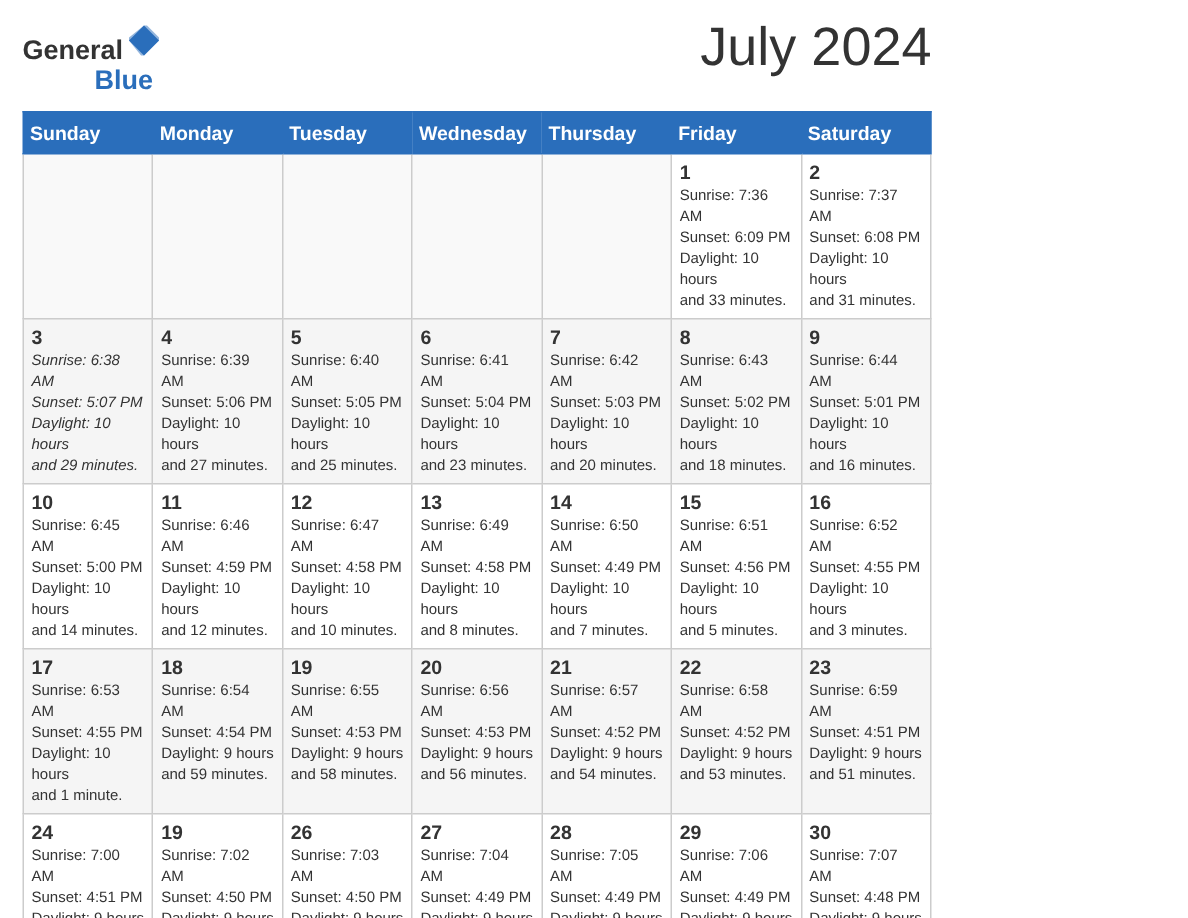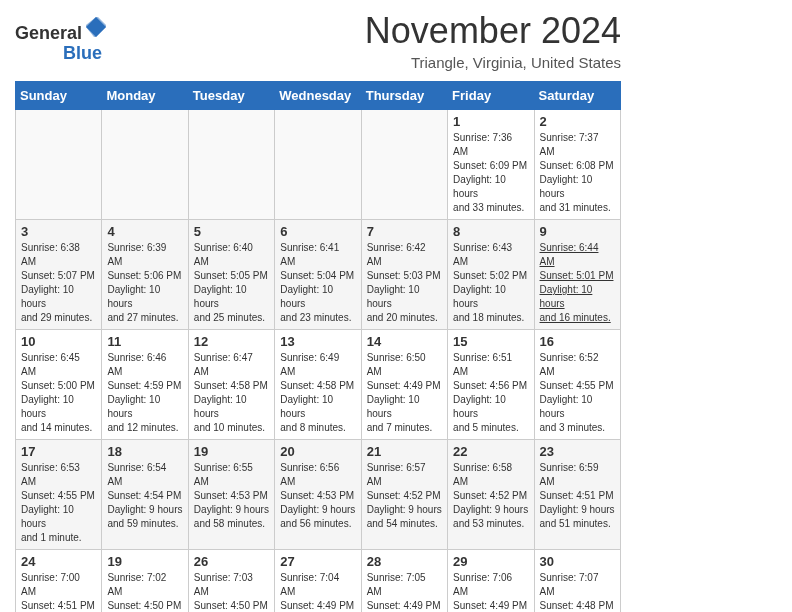"November 2024" div.month-title { text: November -> July }
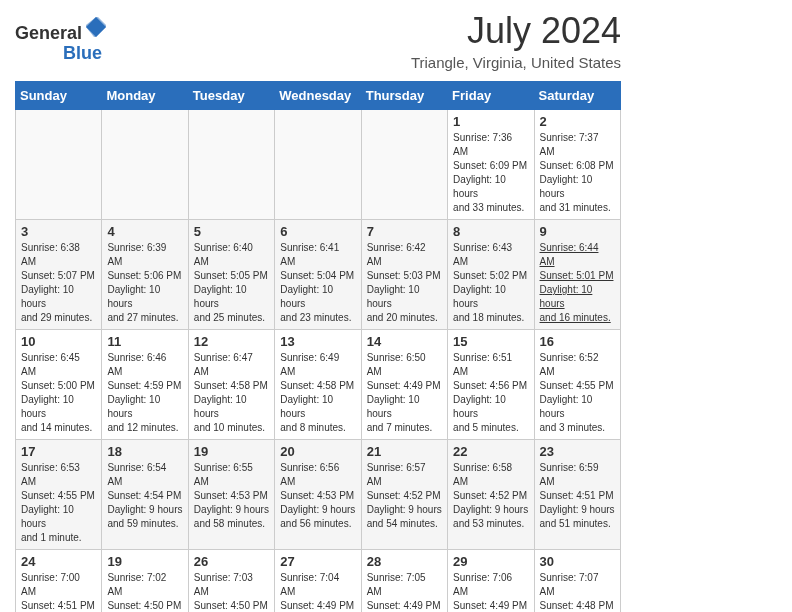"Triangle, Virginia, United States" div.location { html: <div>Triangle, Virginia, United States</div> -> none }
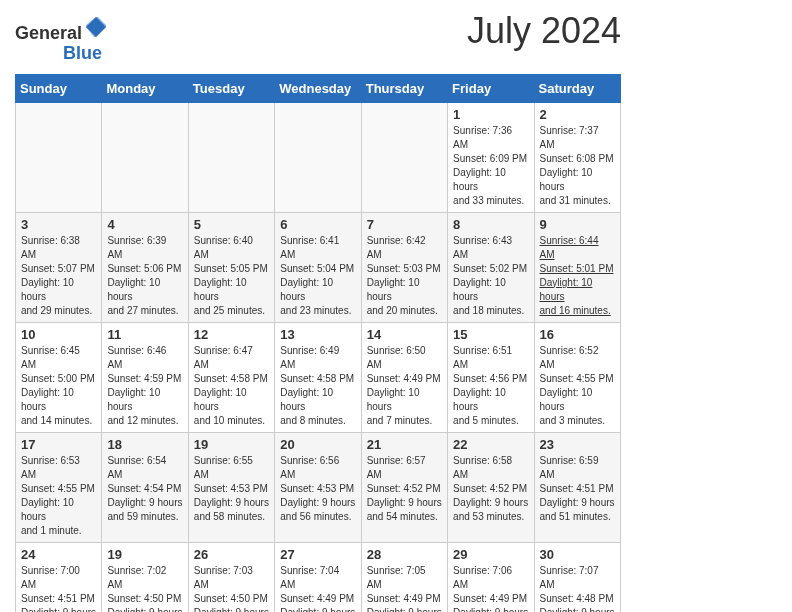"Sunrise: 6:38 AM" div.day-info { font-style: none -> italic }
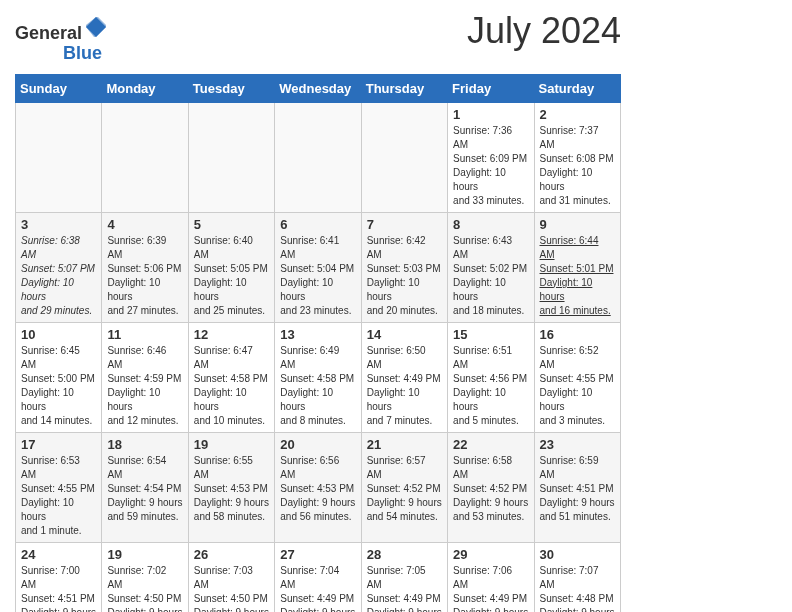"Sunrise: 6:44 AM" div.day-info { text-decoration: underline -> none }
